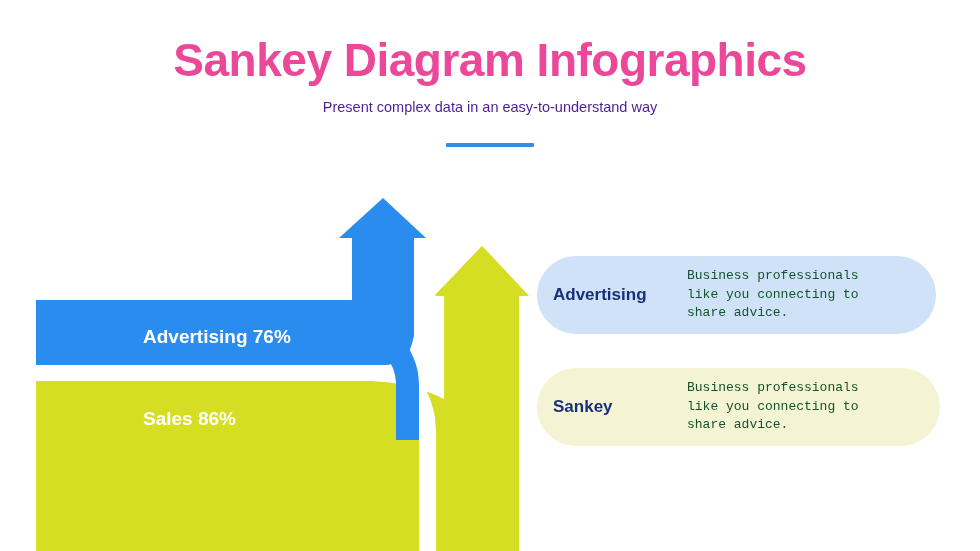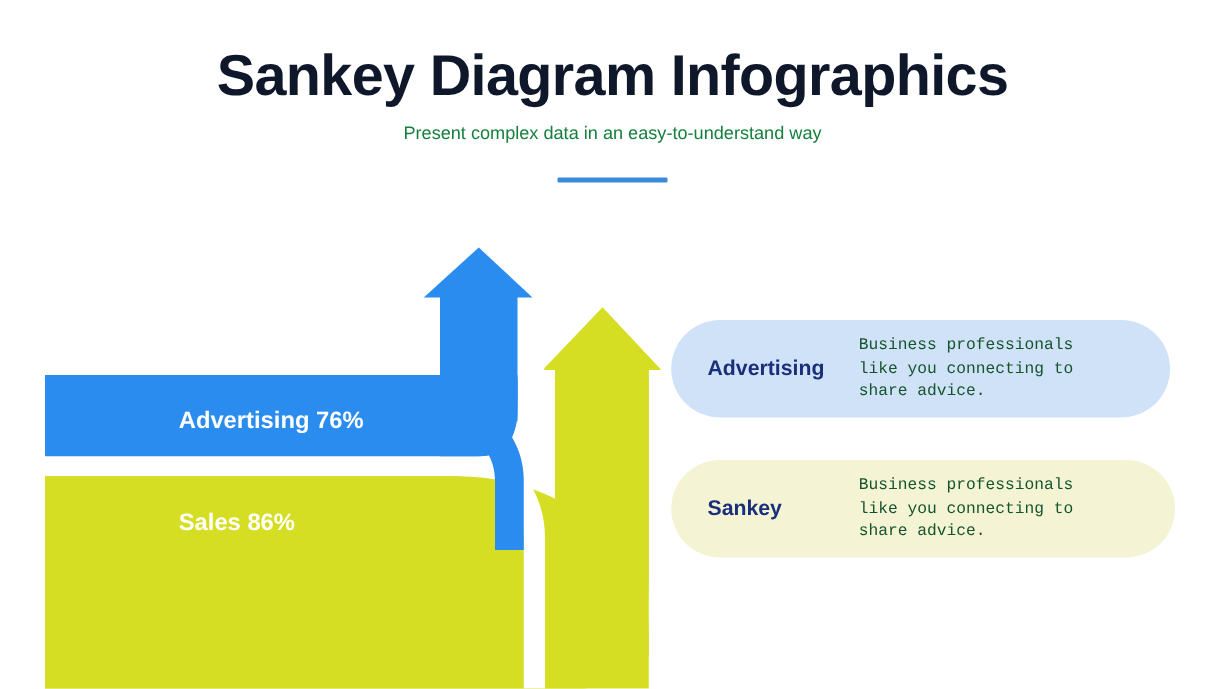"Sankey Diagram Infographics" .title { color: #0f172a -> #ec4899 }
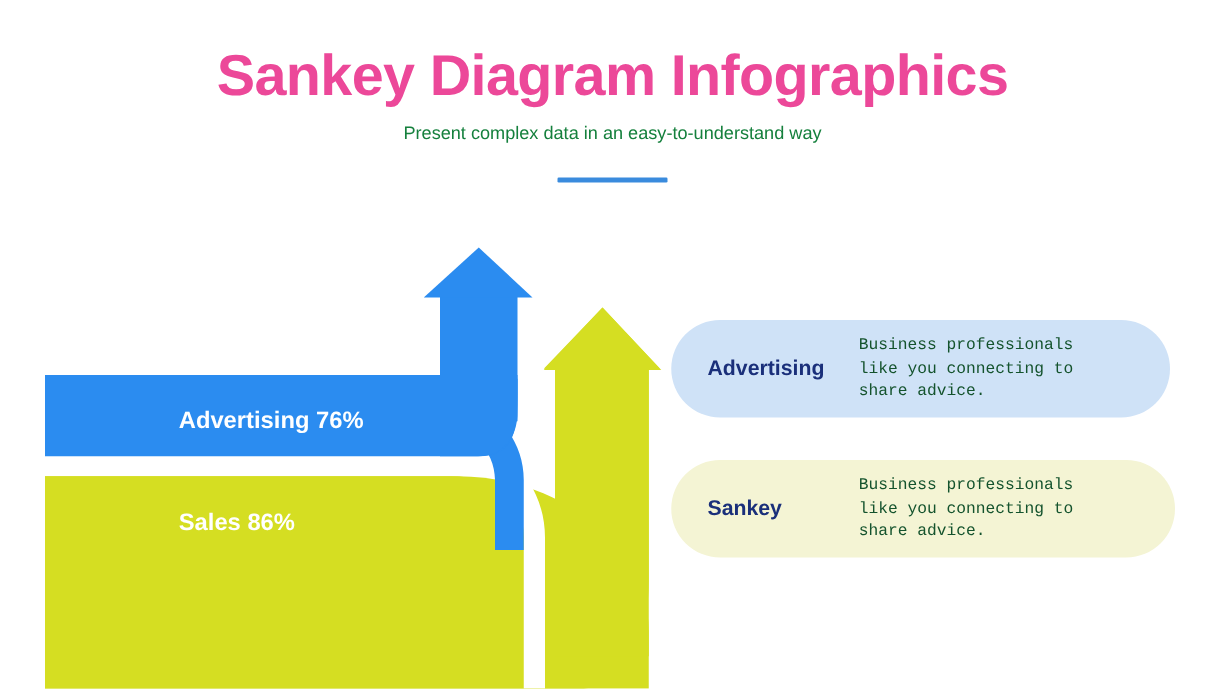"Present complex data in an" .subtitle { color: #15803d -> #4c1d95 }
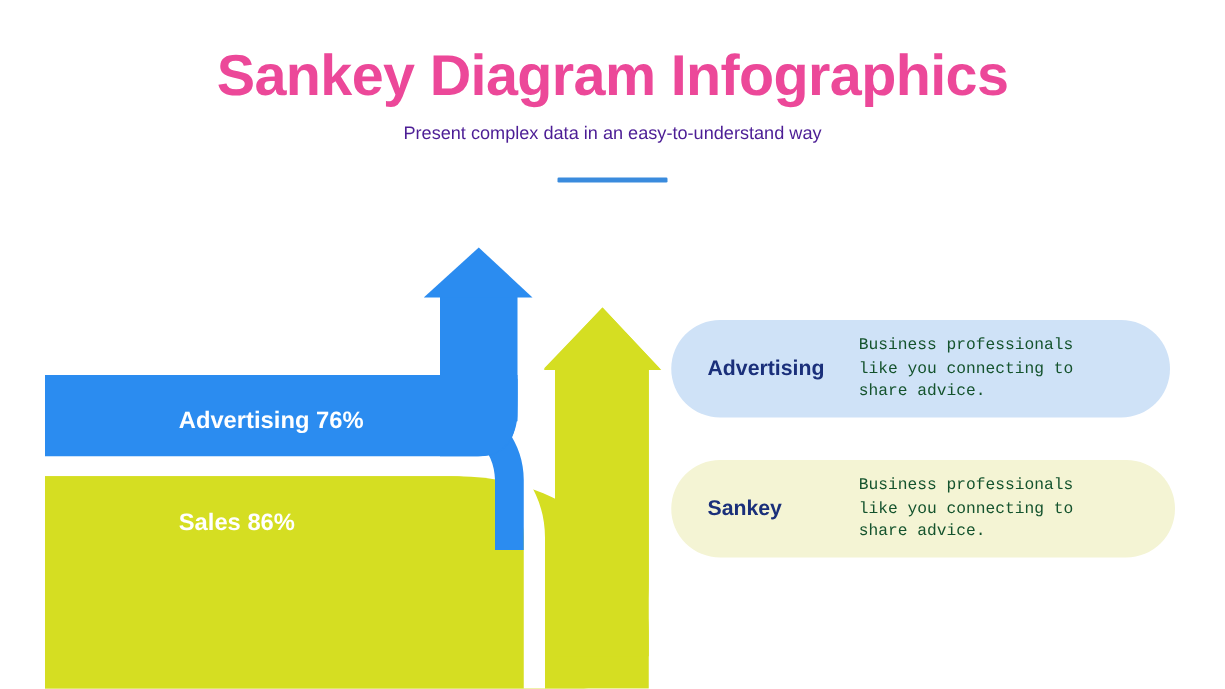"Advertising" .card-title { padding-left: 29px -> 16px }
